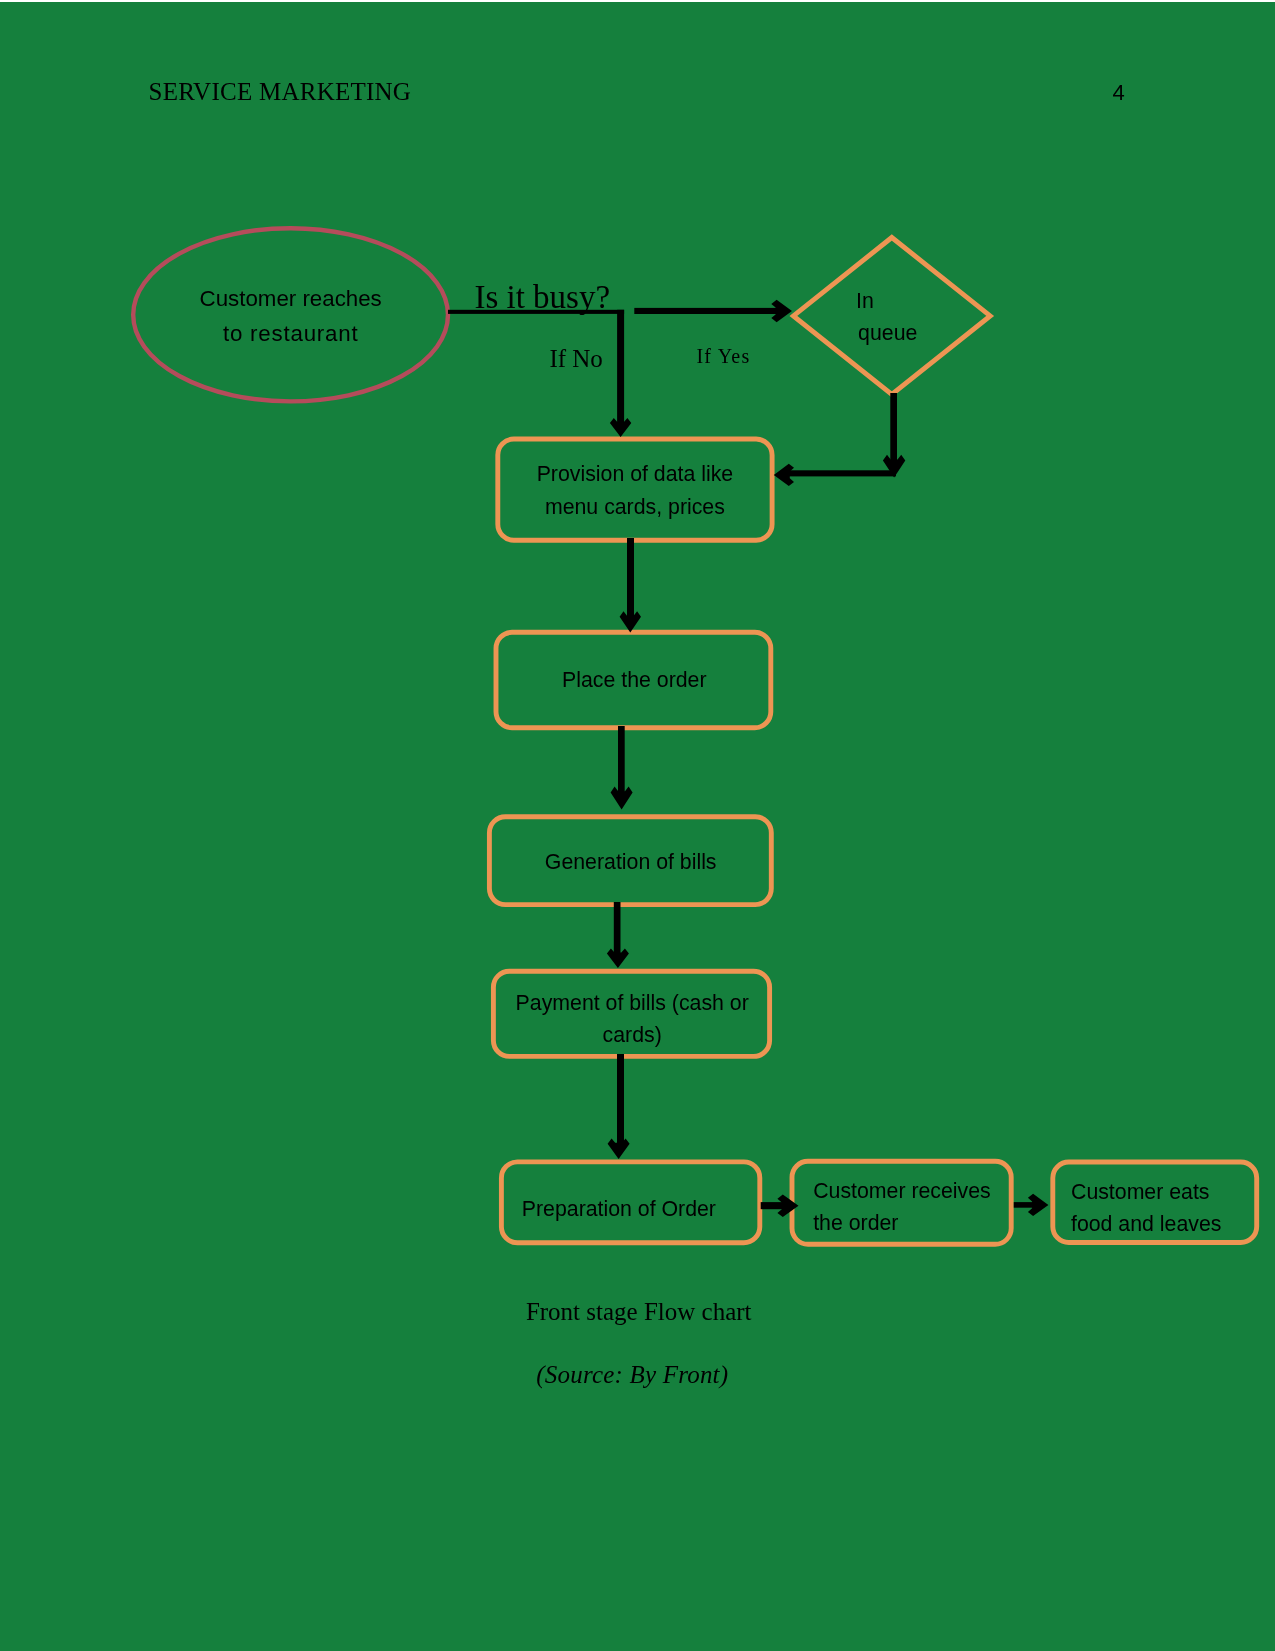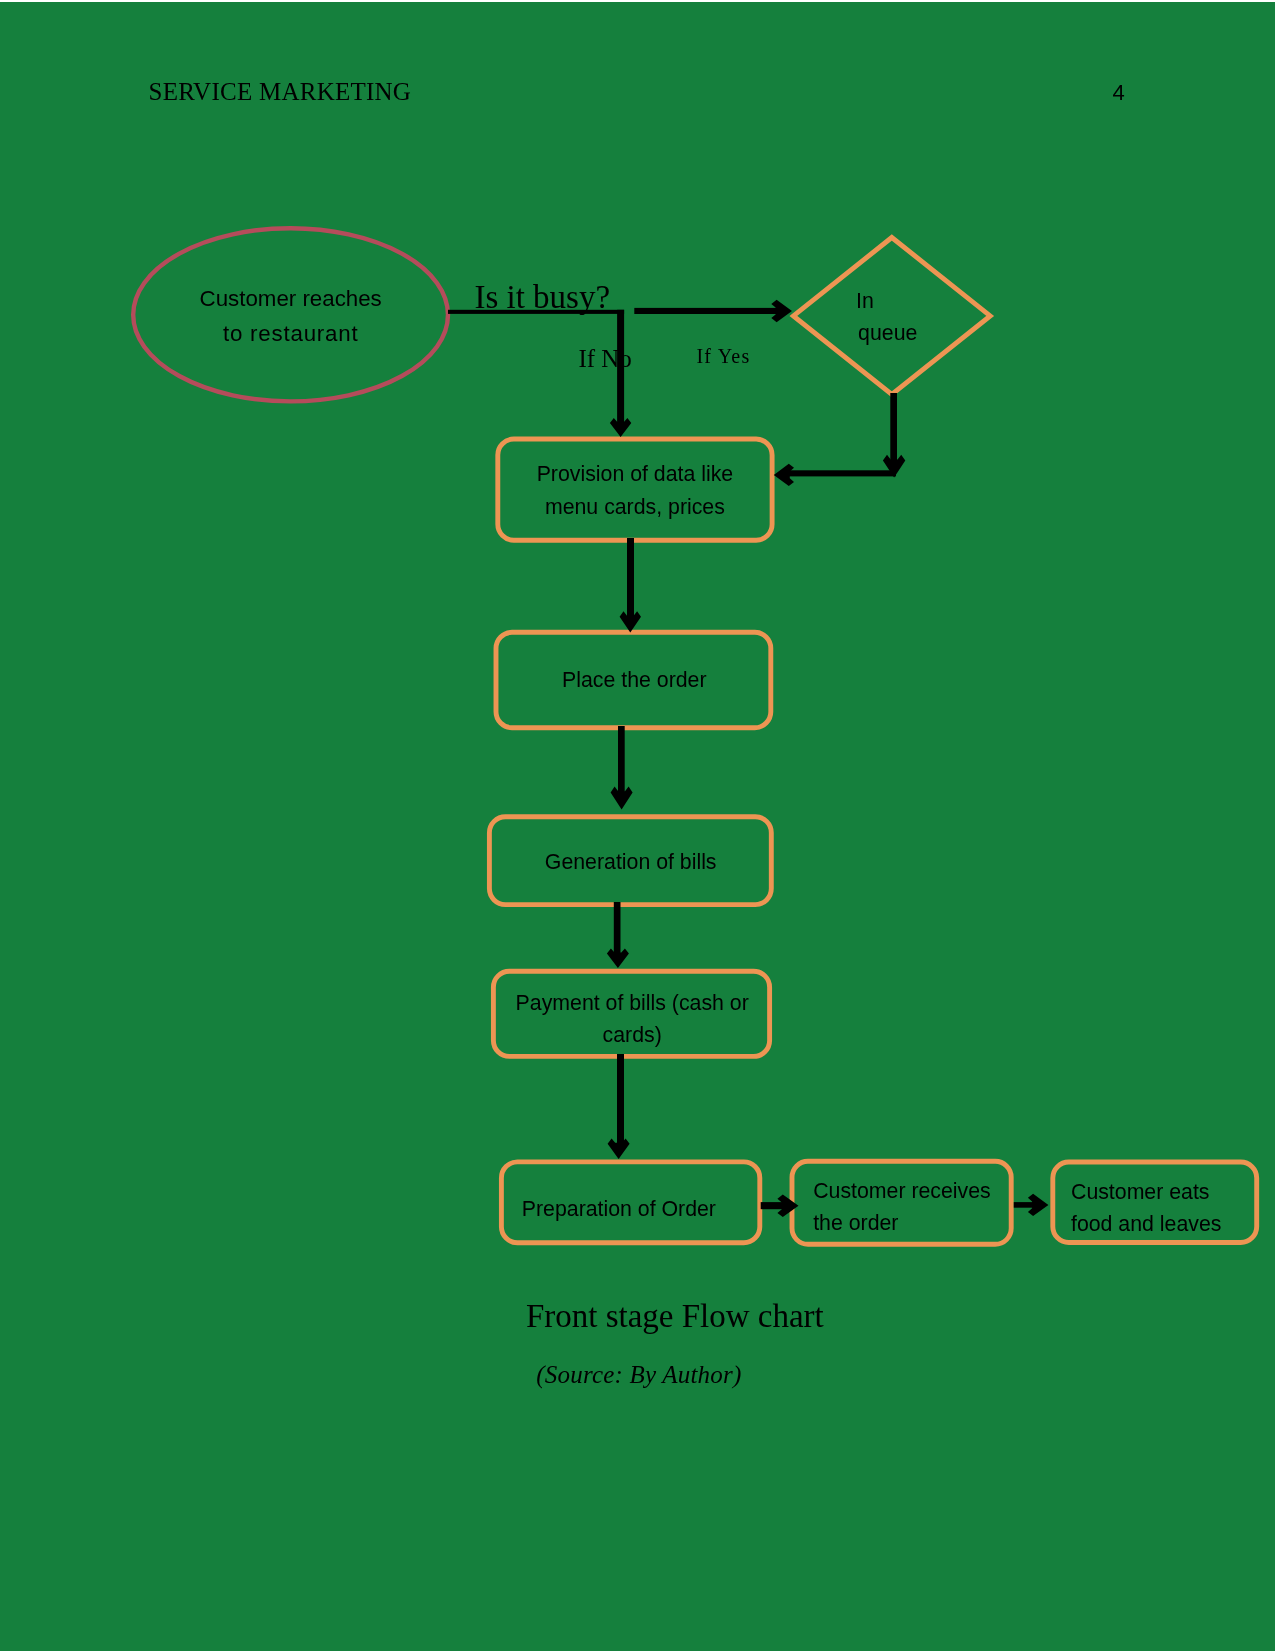"If No" #lbl-ifno { margin-left: 29px -> none }
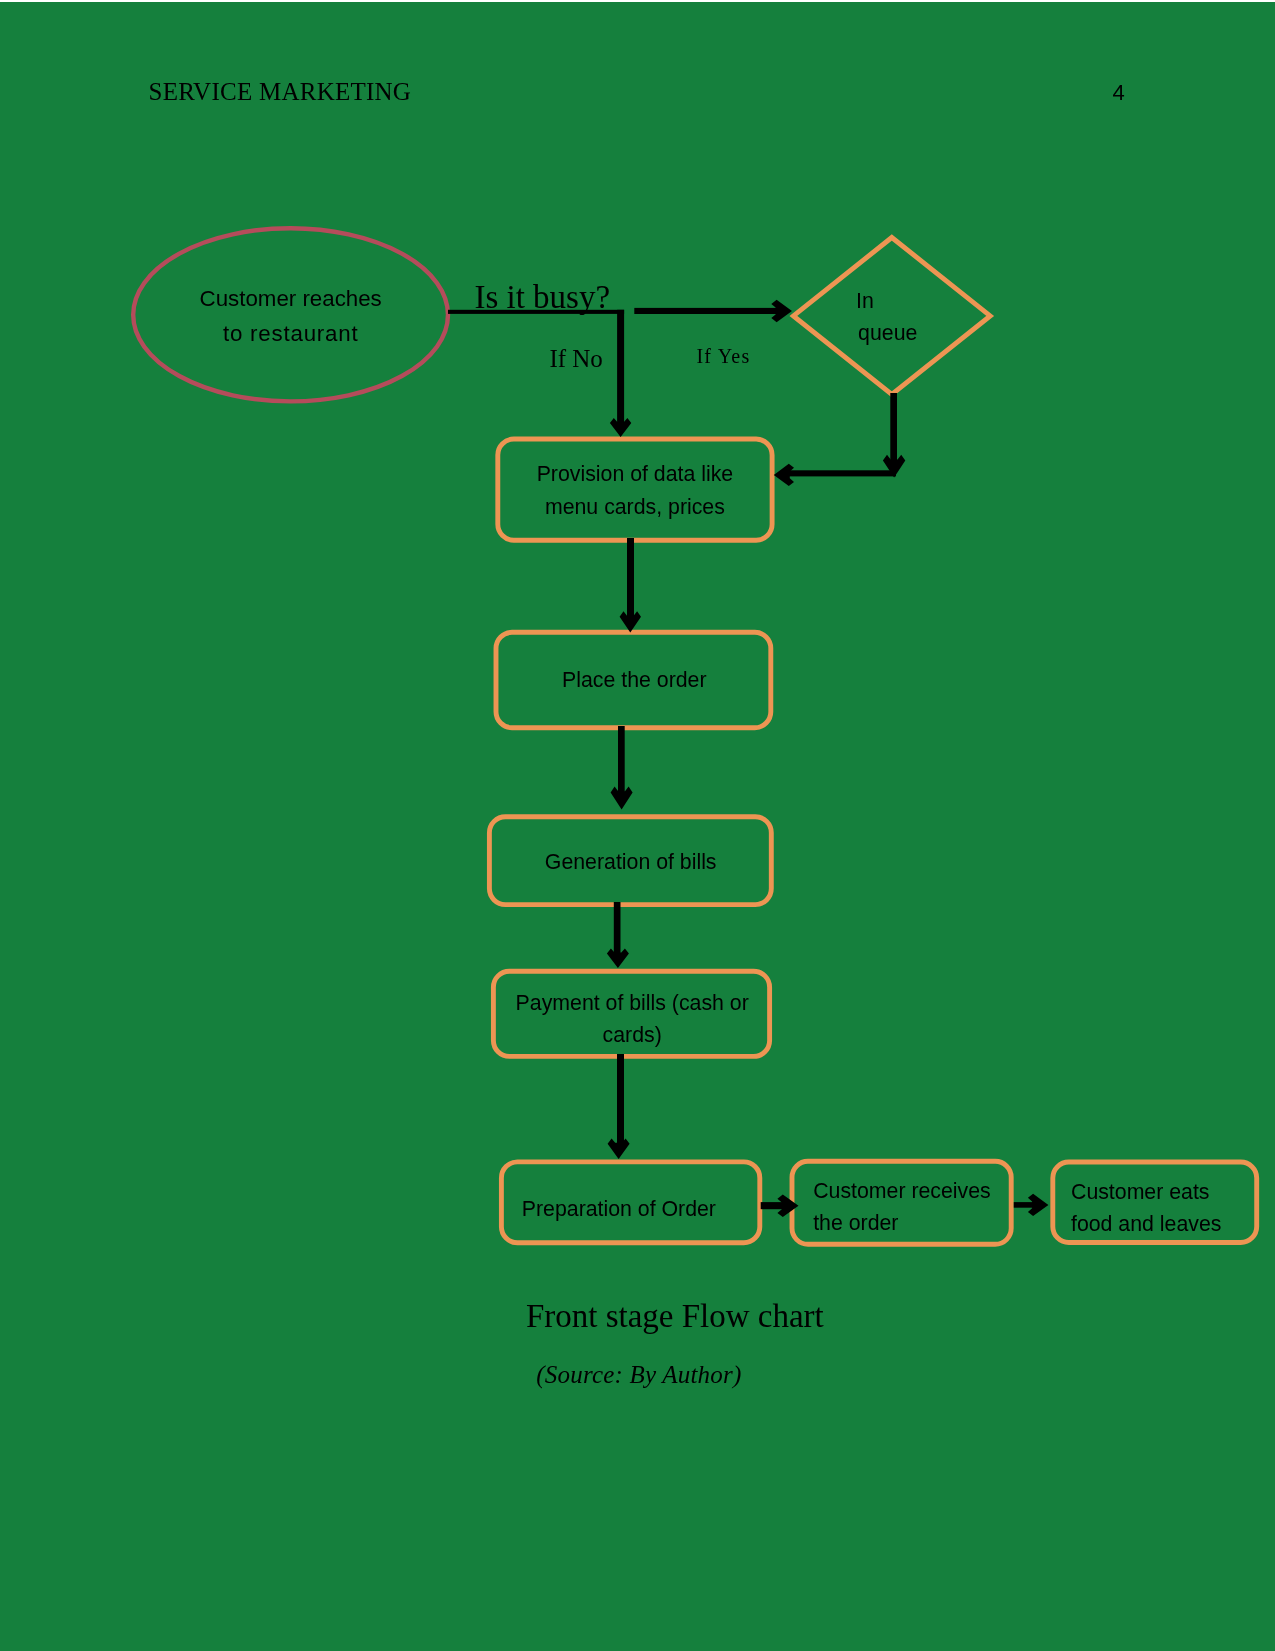"Front stage Flow chart" #caption-title { font-size: 33px -> 25px }
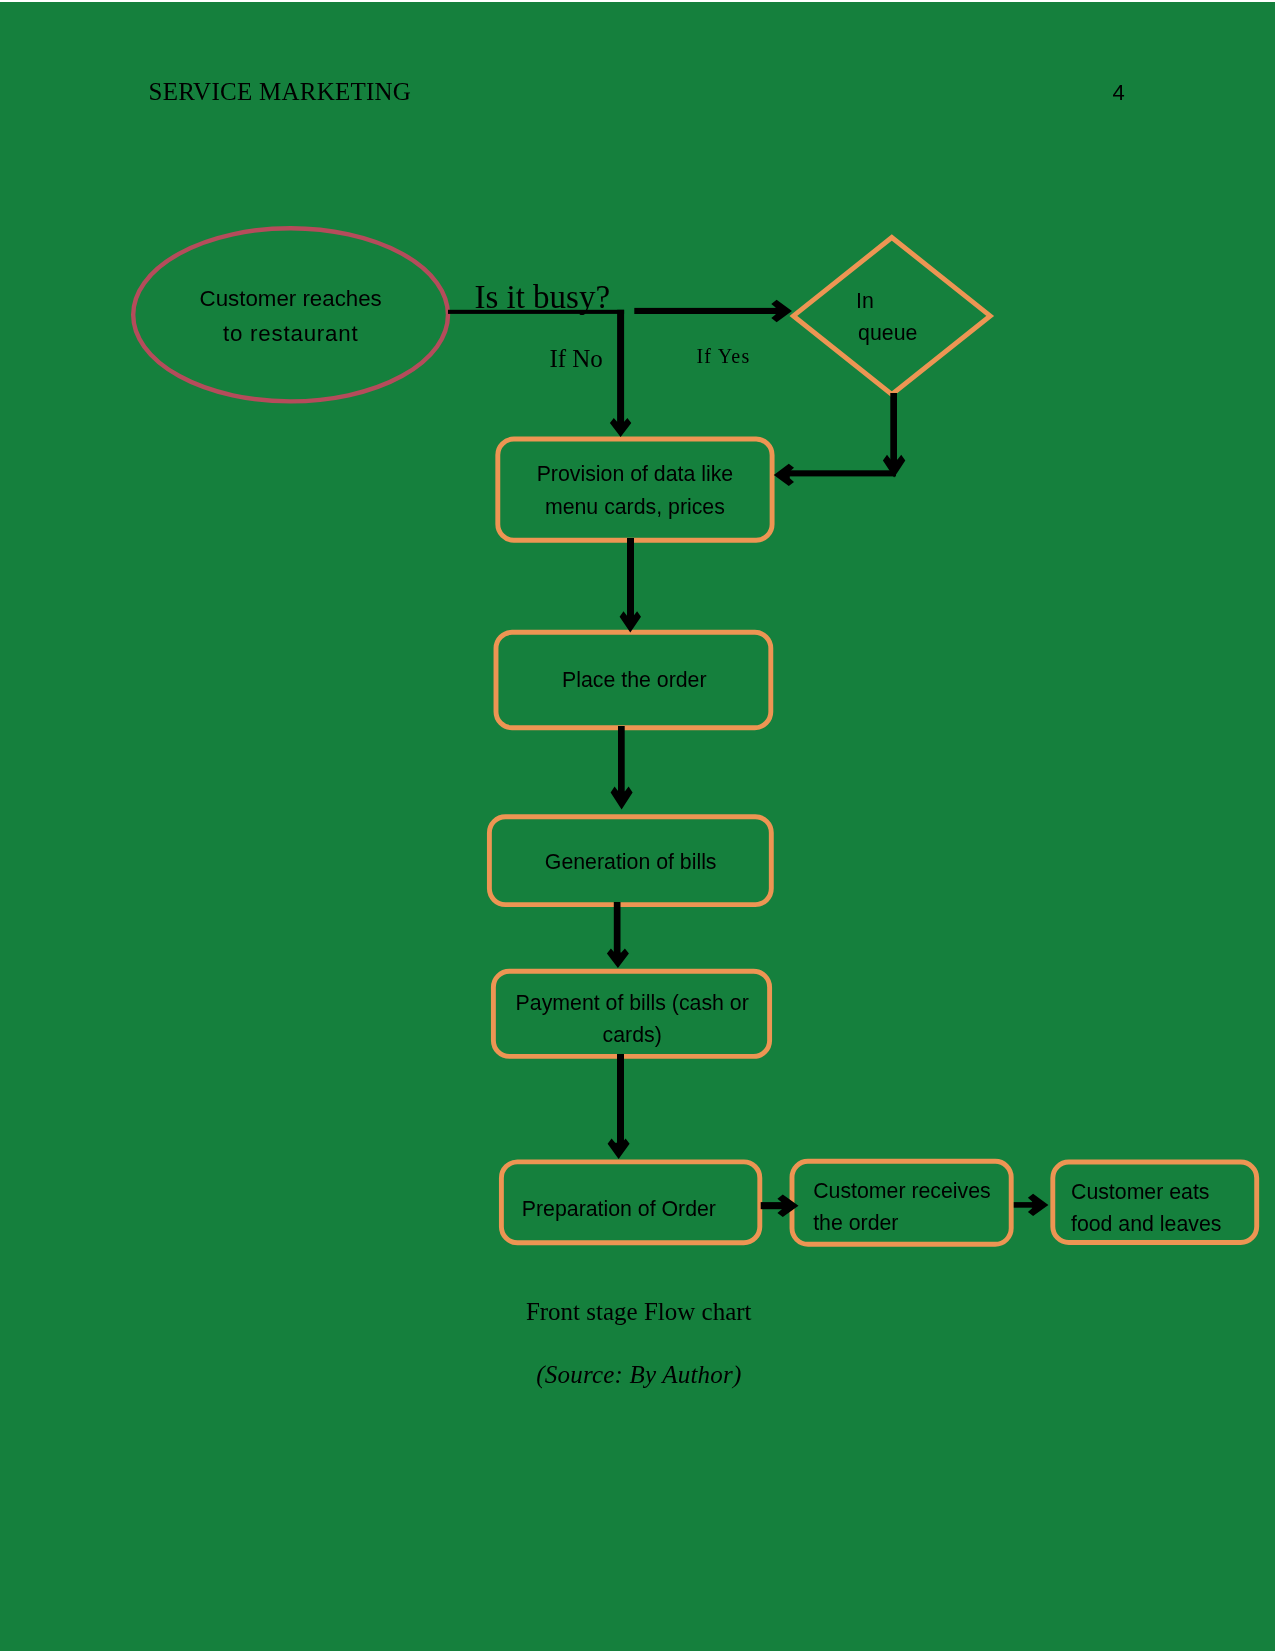"(Source: By Author)" div.txt { text: Author -> Front }
